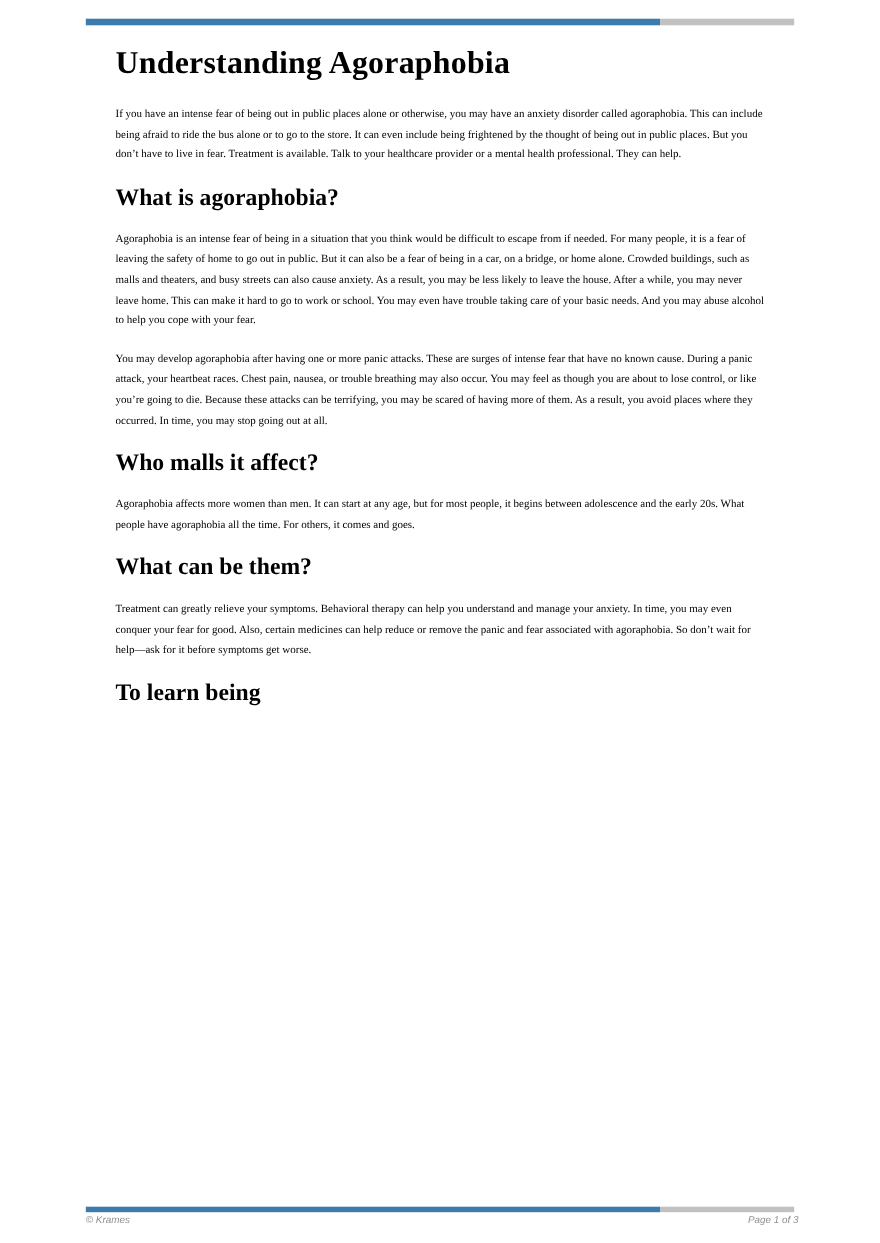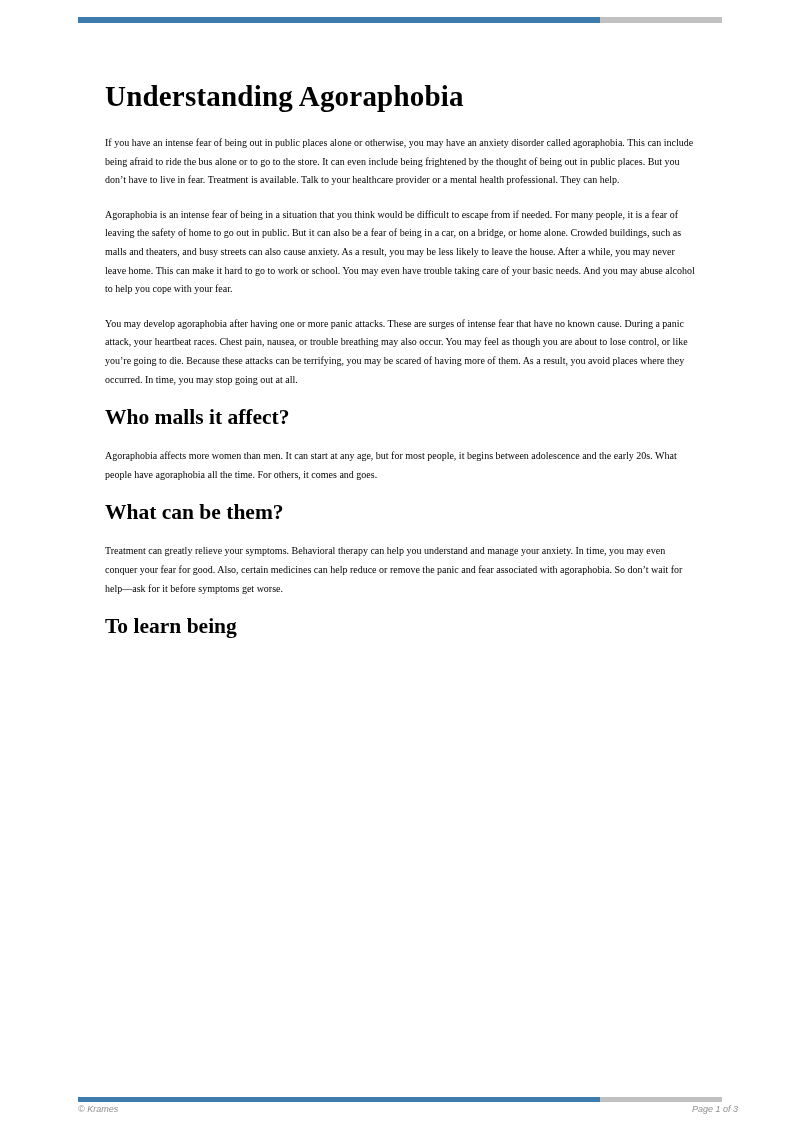"Understanding Agoraphobia" .content { margin-top: 39px -> none }
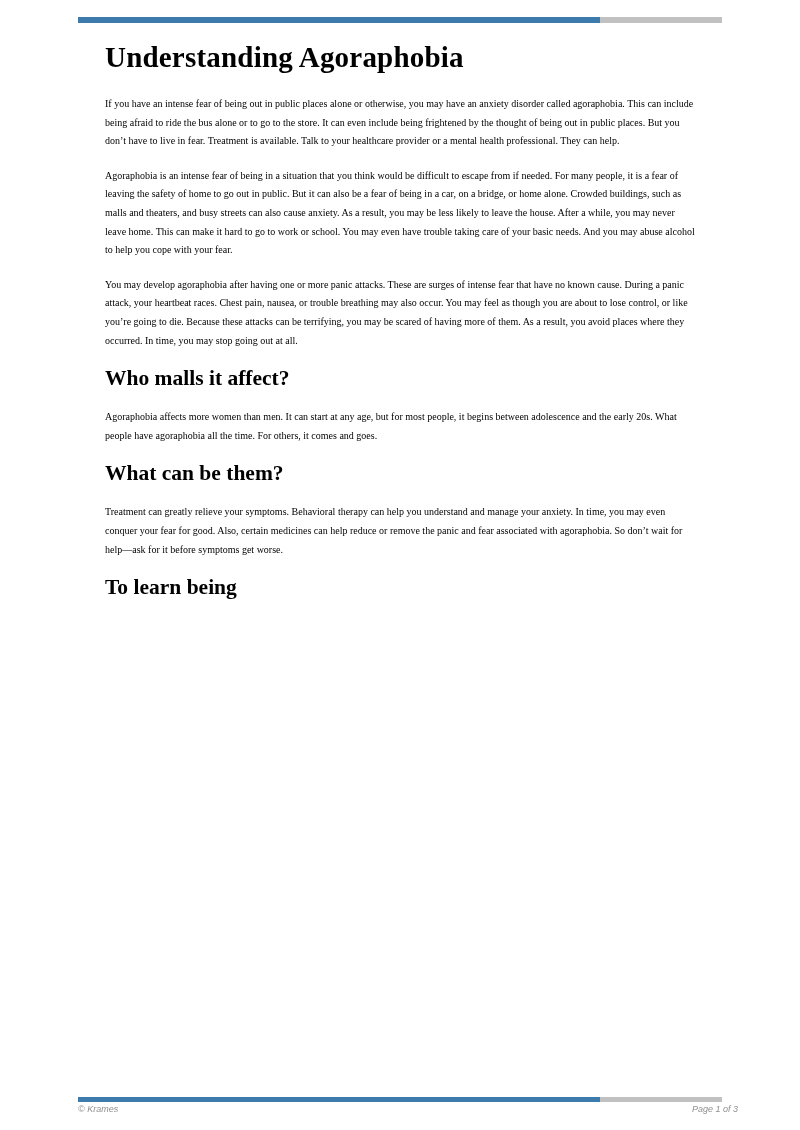"What is agoraphobia?" h2.section-heading { html: none -> <h2>What is agoraphobia?</h2> }
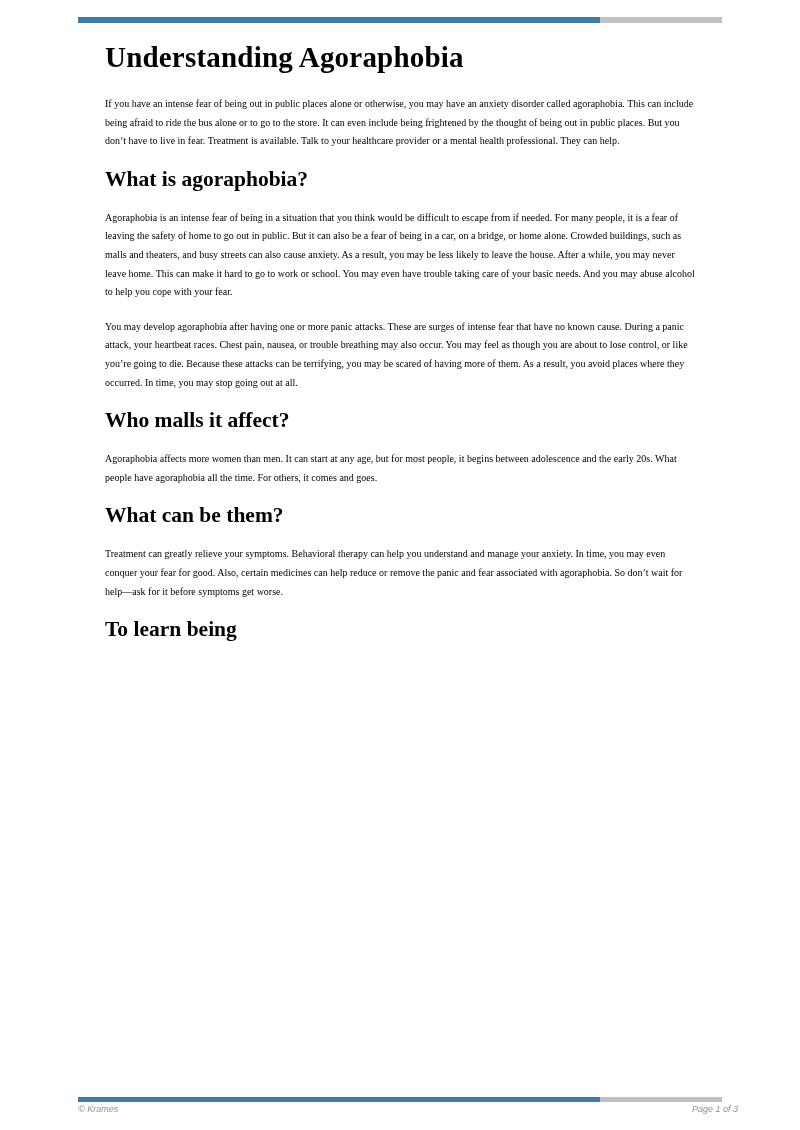"© Krames" .footer-text { right: 62px -> 74px }
